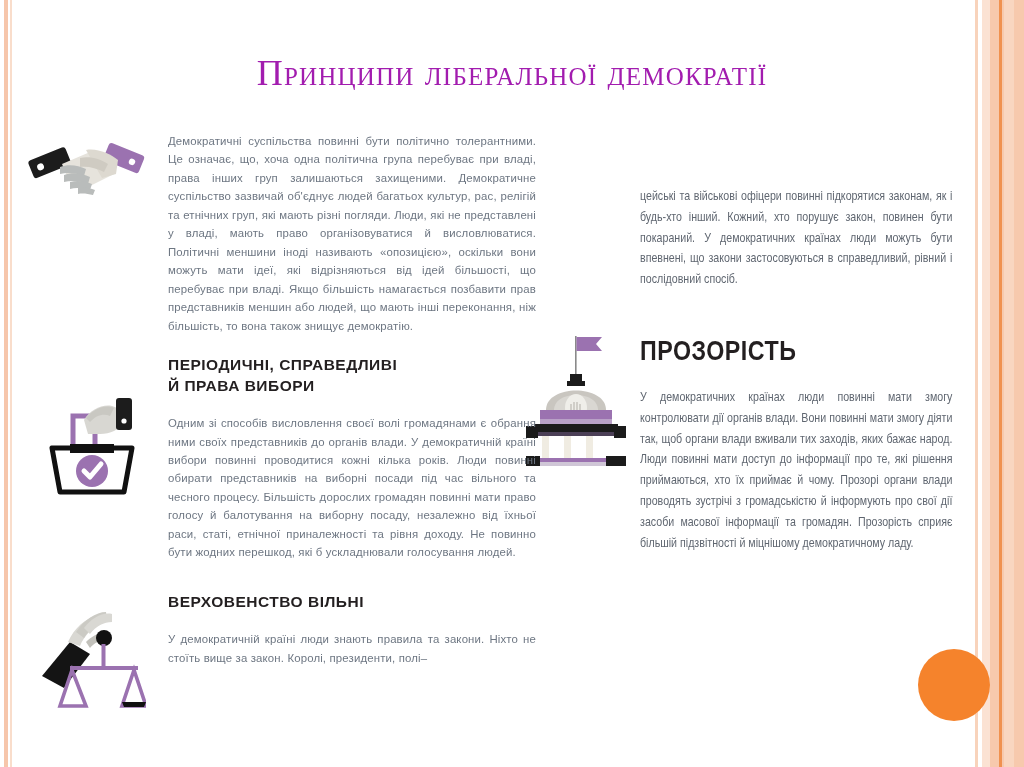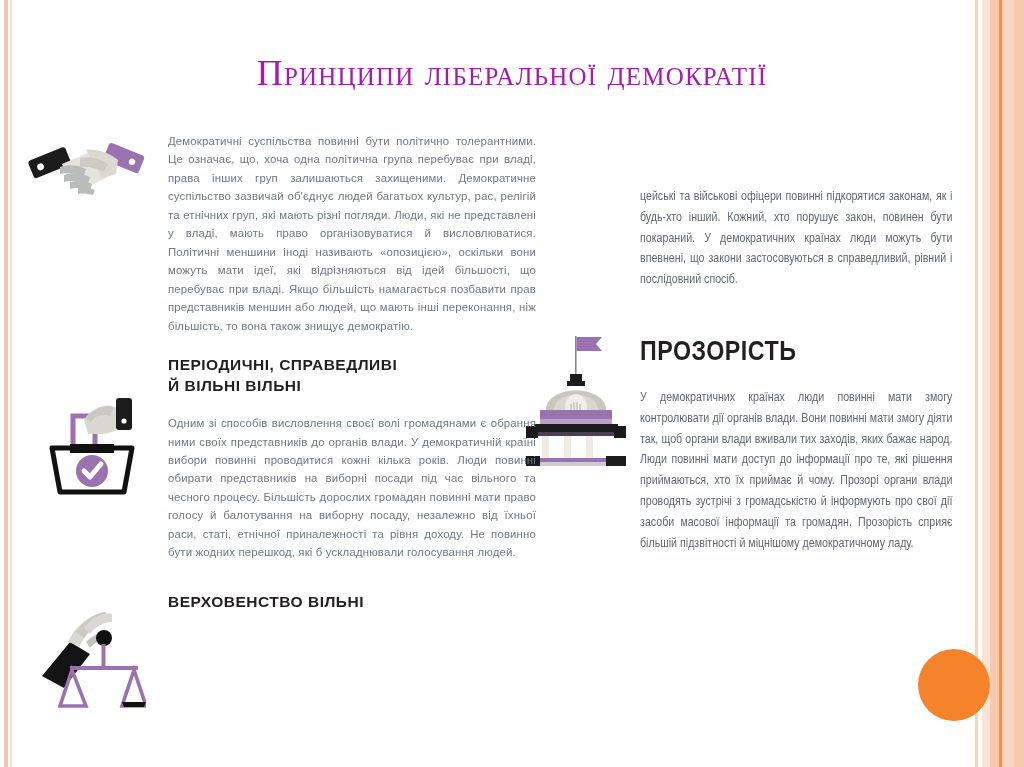"Й ВІЛЬНІ ВІЛЬНІ" span { text: ВІЛЬНІ ВІЛЬНІ -> ПРАВА ВИБОРИ }
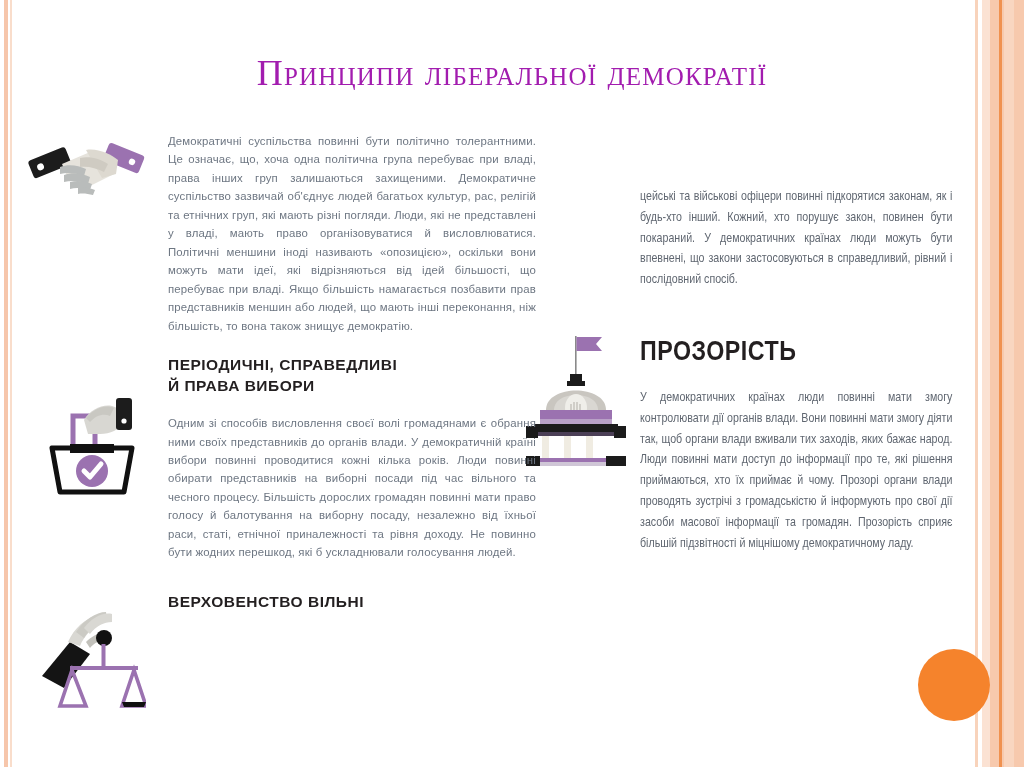"У демократичній країні люди знають" p.body-left { html: none -> <p>У демократичній країні люди знають правила та закони. Ніхто не стоїть вище за закон. Королі, президенти, полі–</p> }
